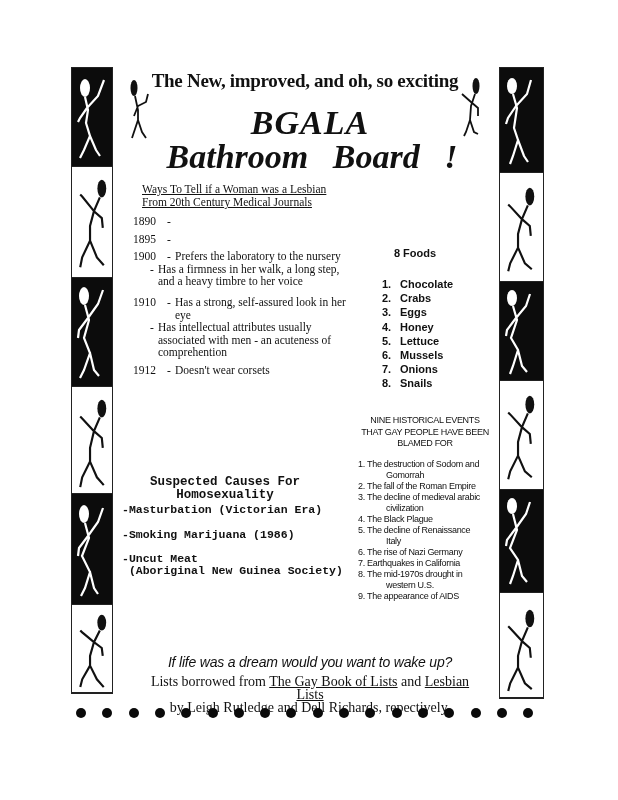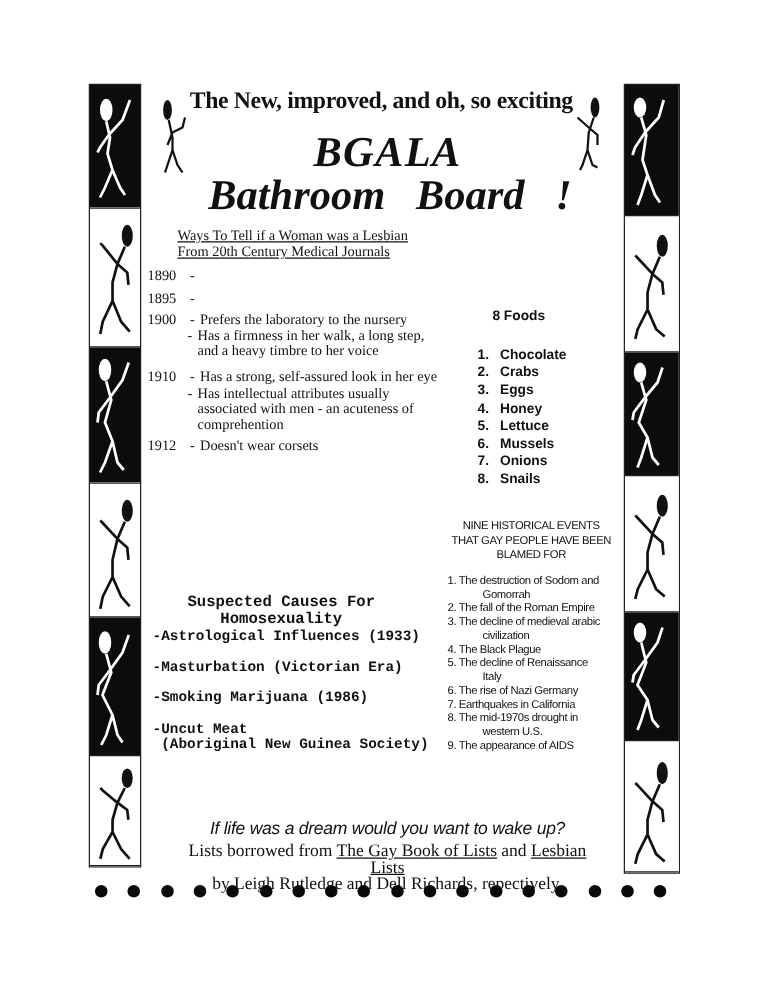"1890" .tl-year { margin-left: none -> 15px }
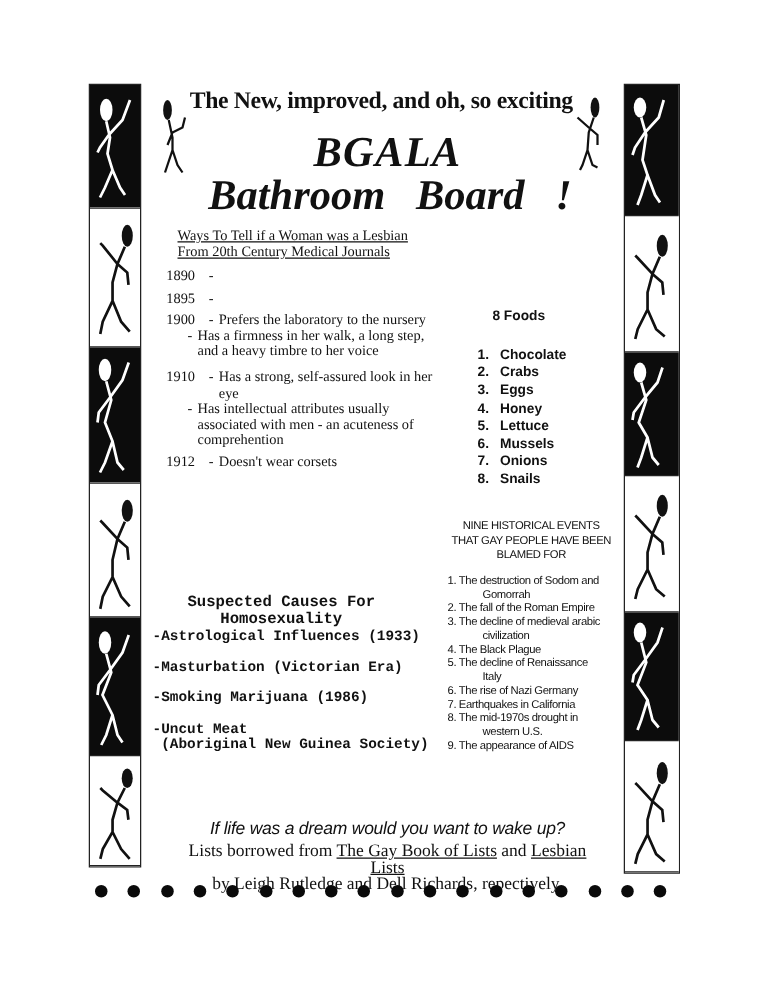"-Astrological Influences (1933)" div.c { html: <div>-Astrological Influences (1933)</div> -> none }
